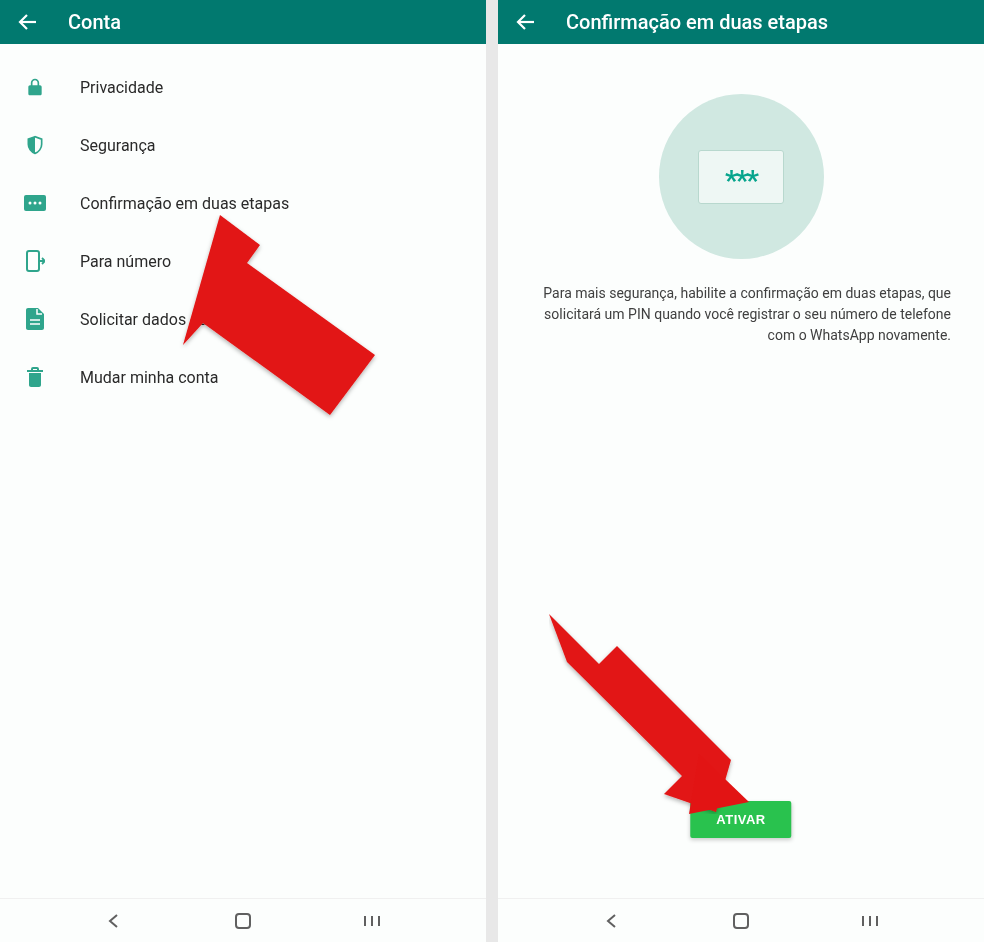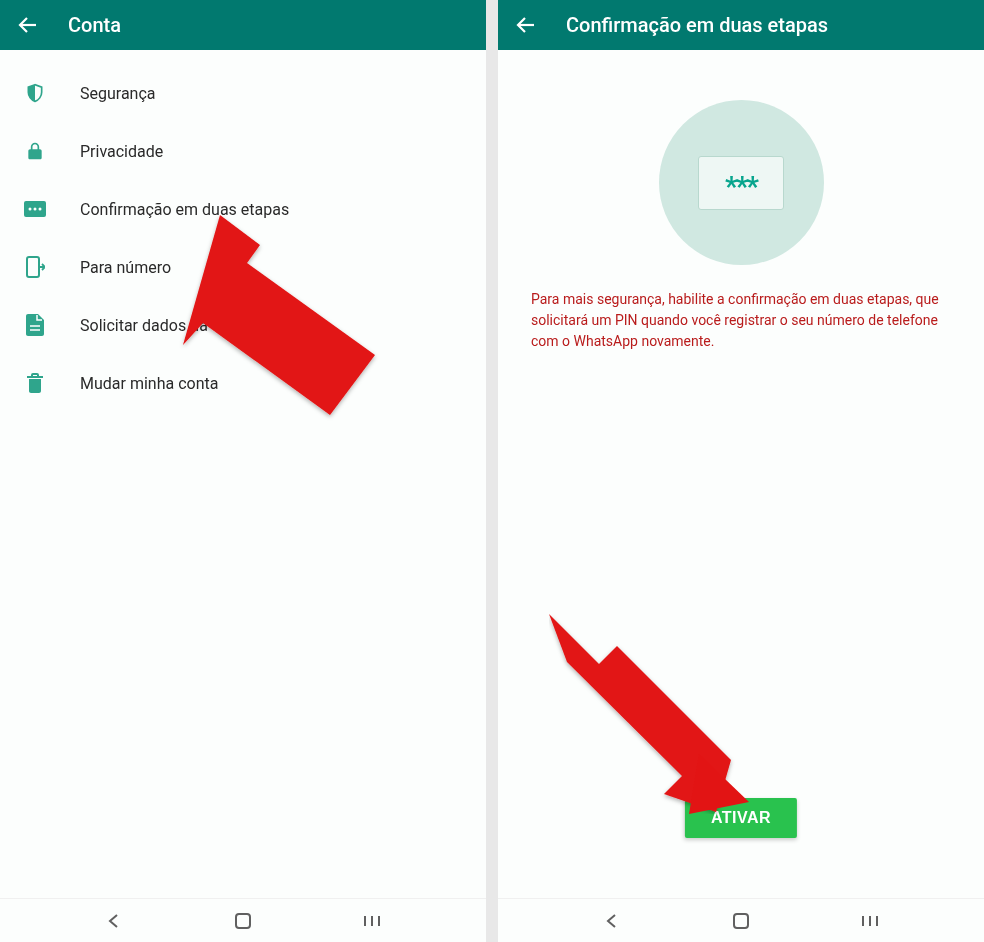"Conta" .header { height: 50px -> 44px }
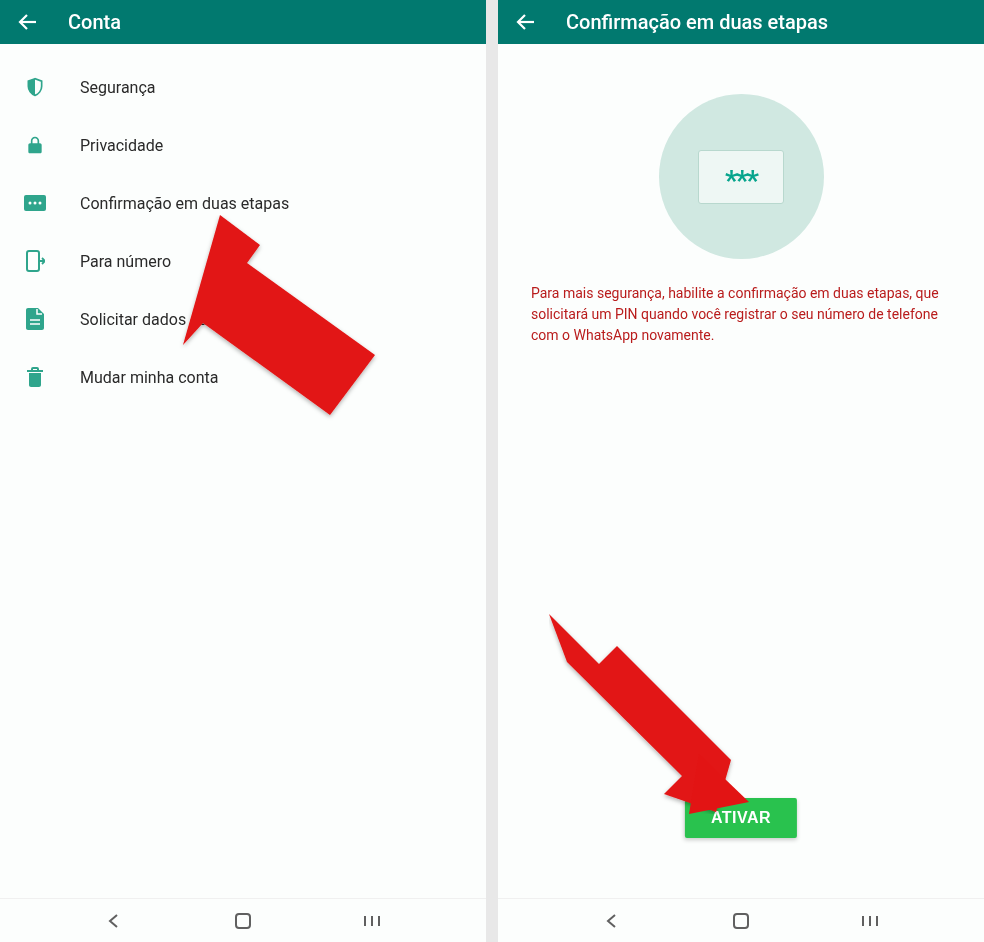"Segurança" div.menu-item { order: before "Privacidade" -> after "Privacidade" }
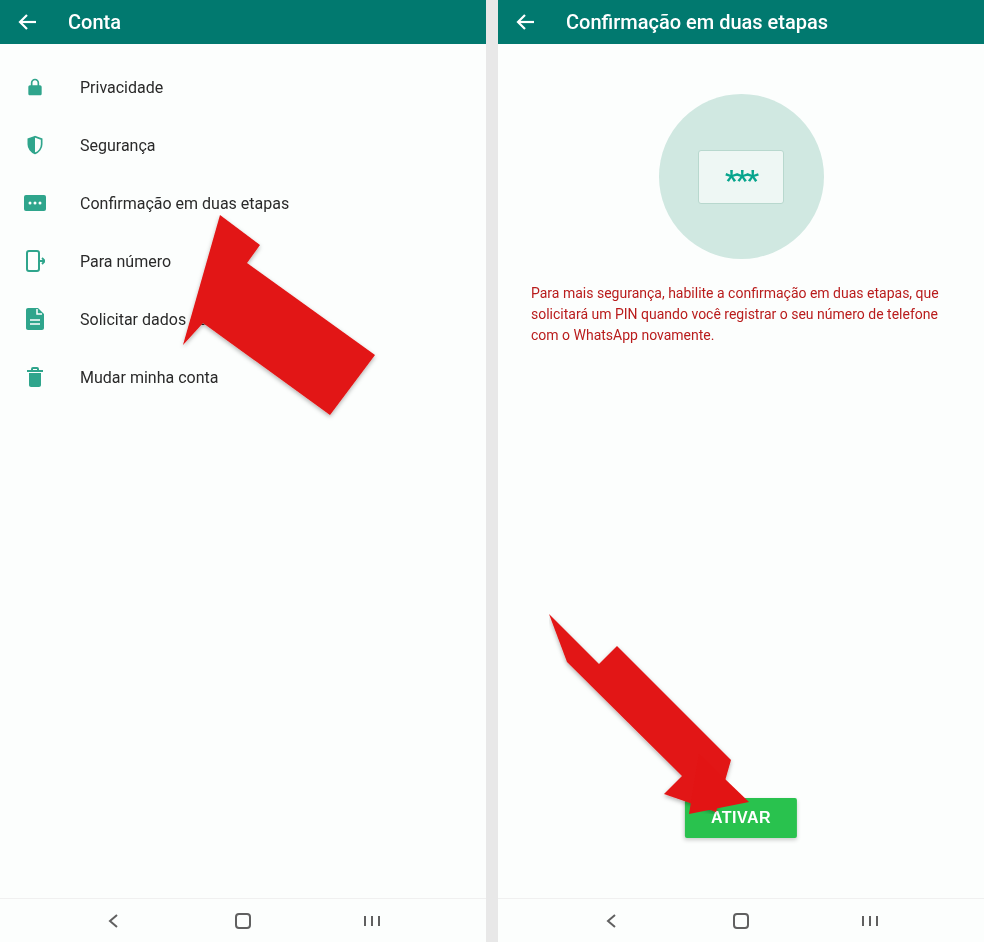"Para mais segurança, habilite a" .description { color: #b91c1c -> #404040; text-align: left -> right }
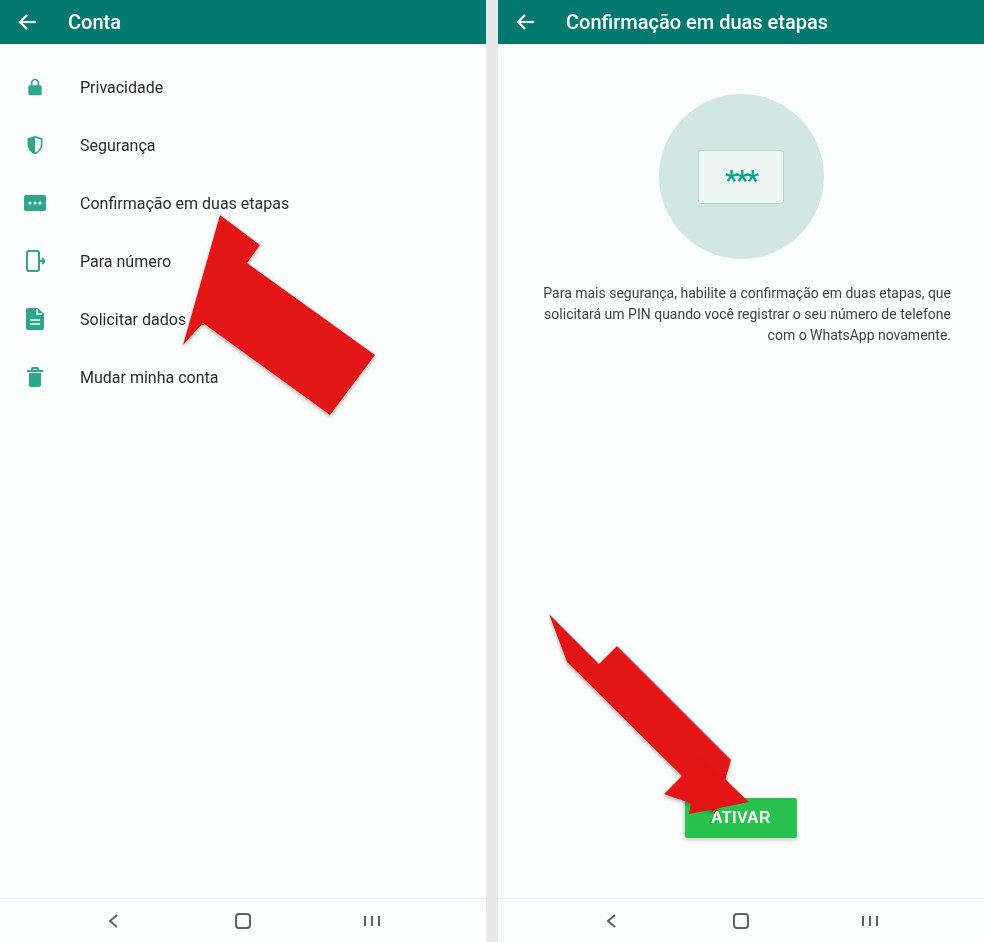"ATIVAR" .activate-button { font-size: 16px -> 13px }
